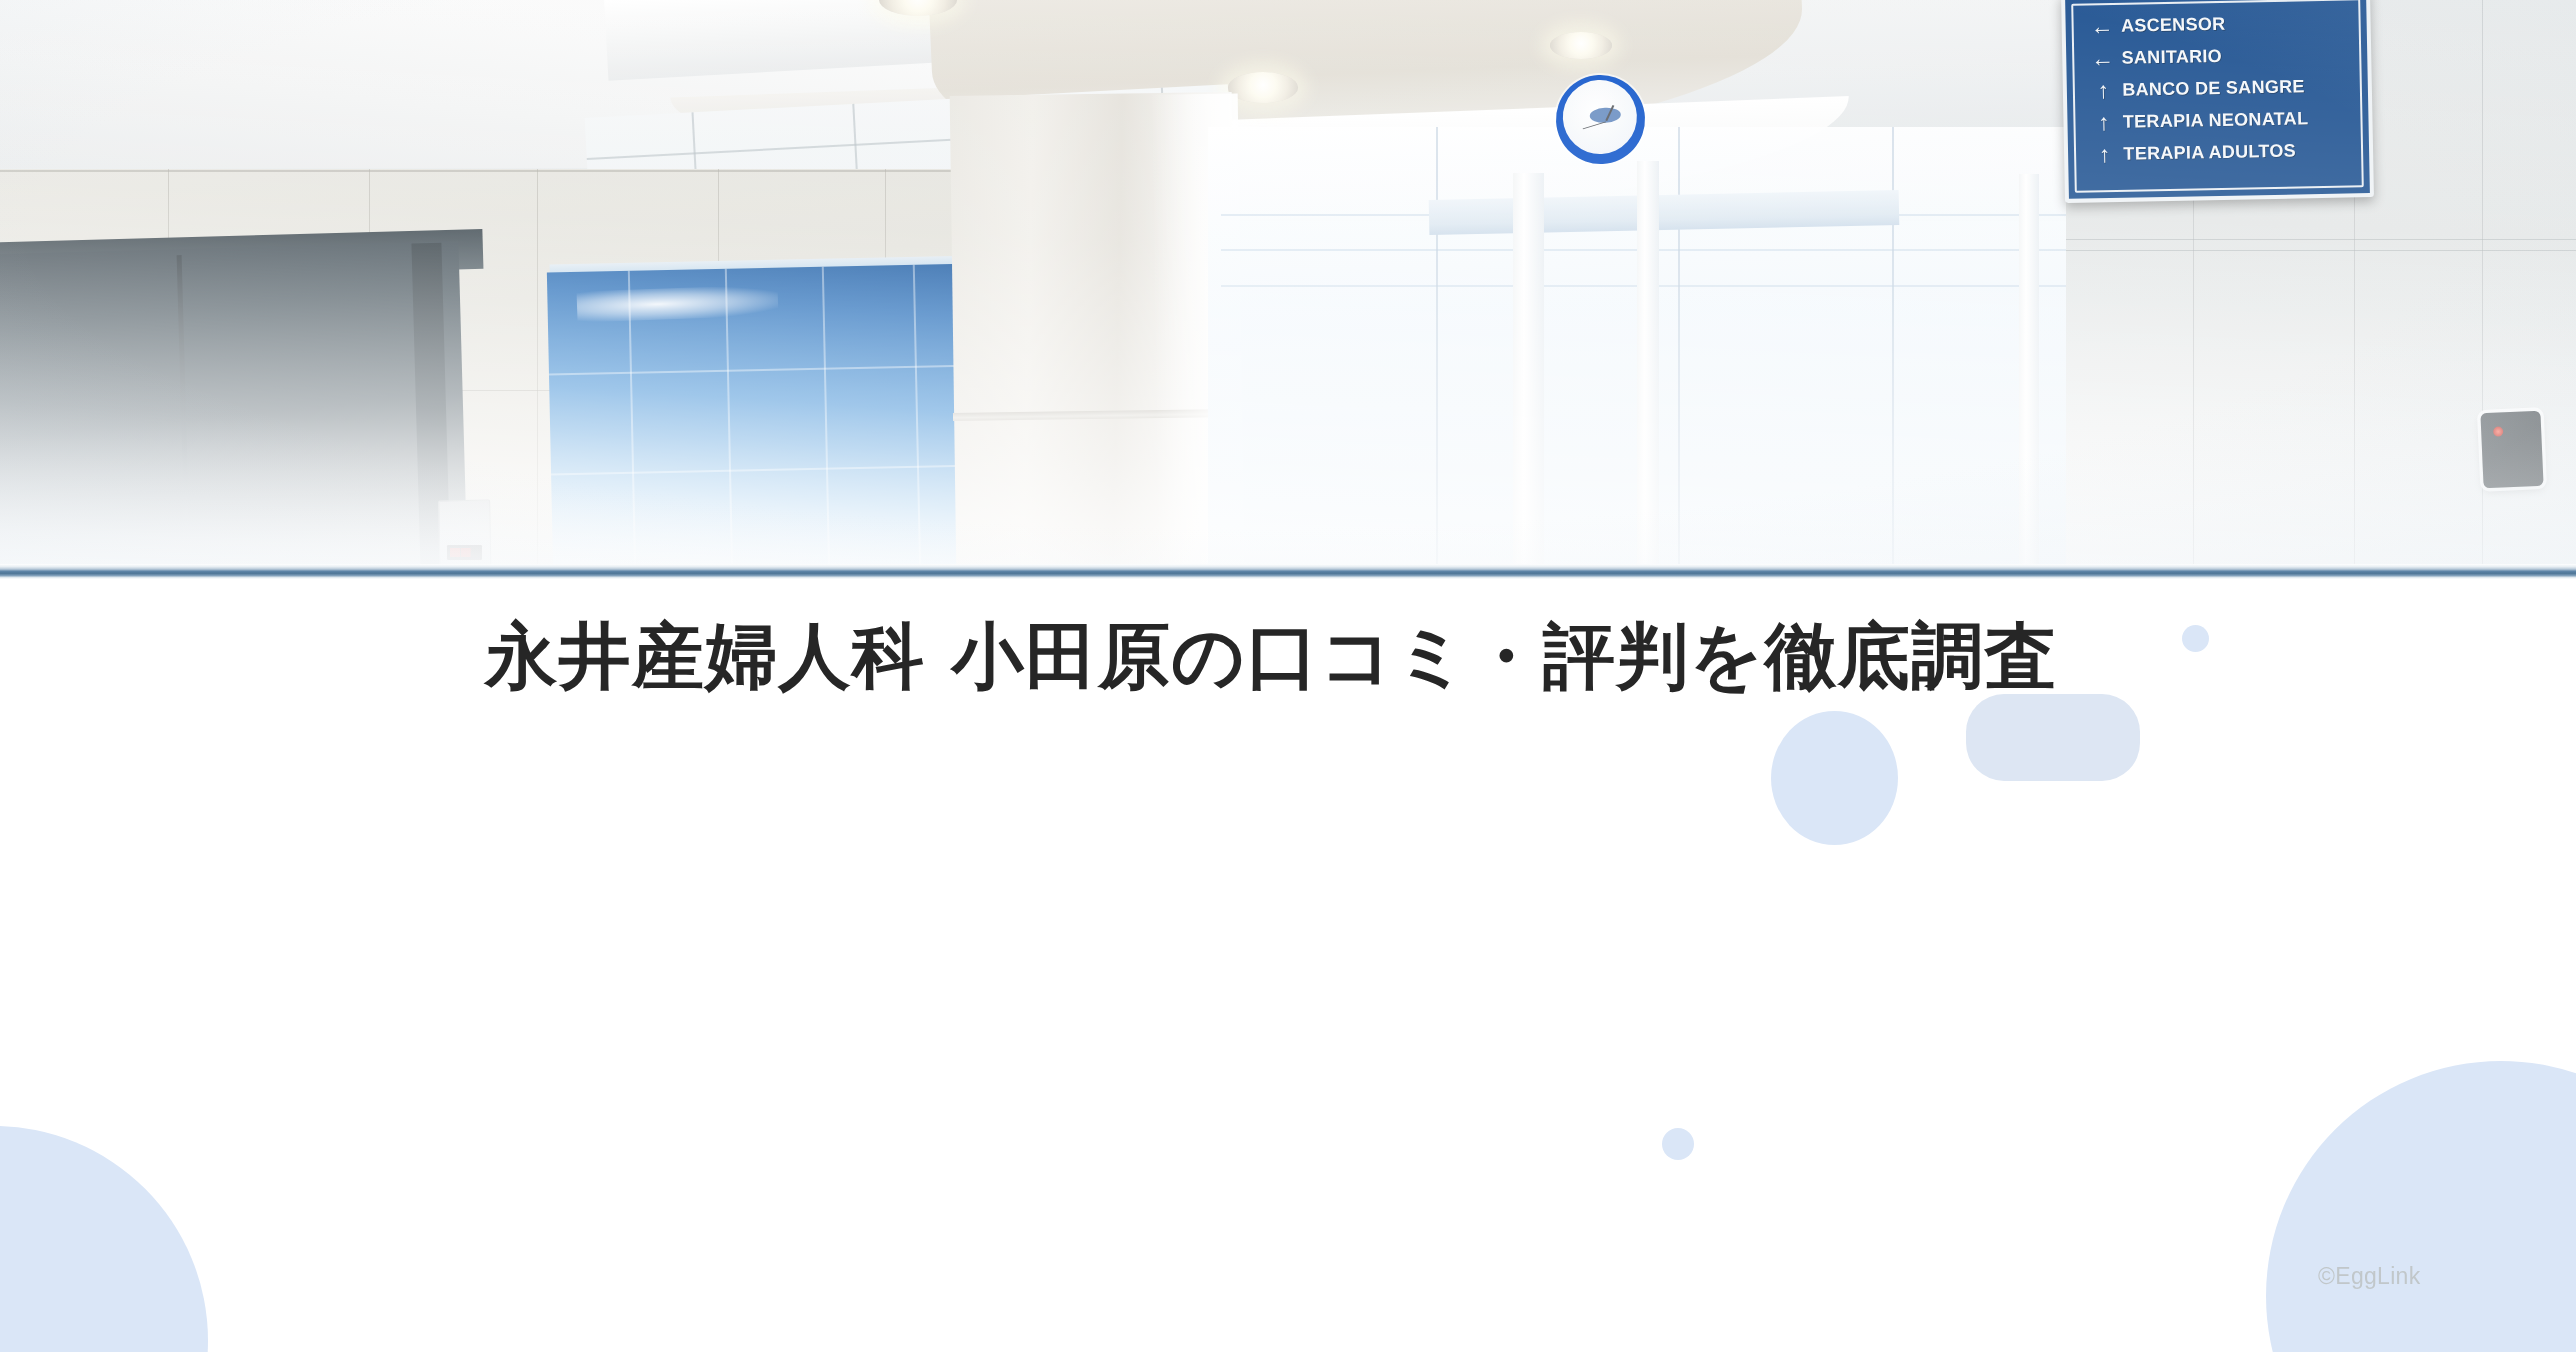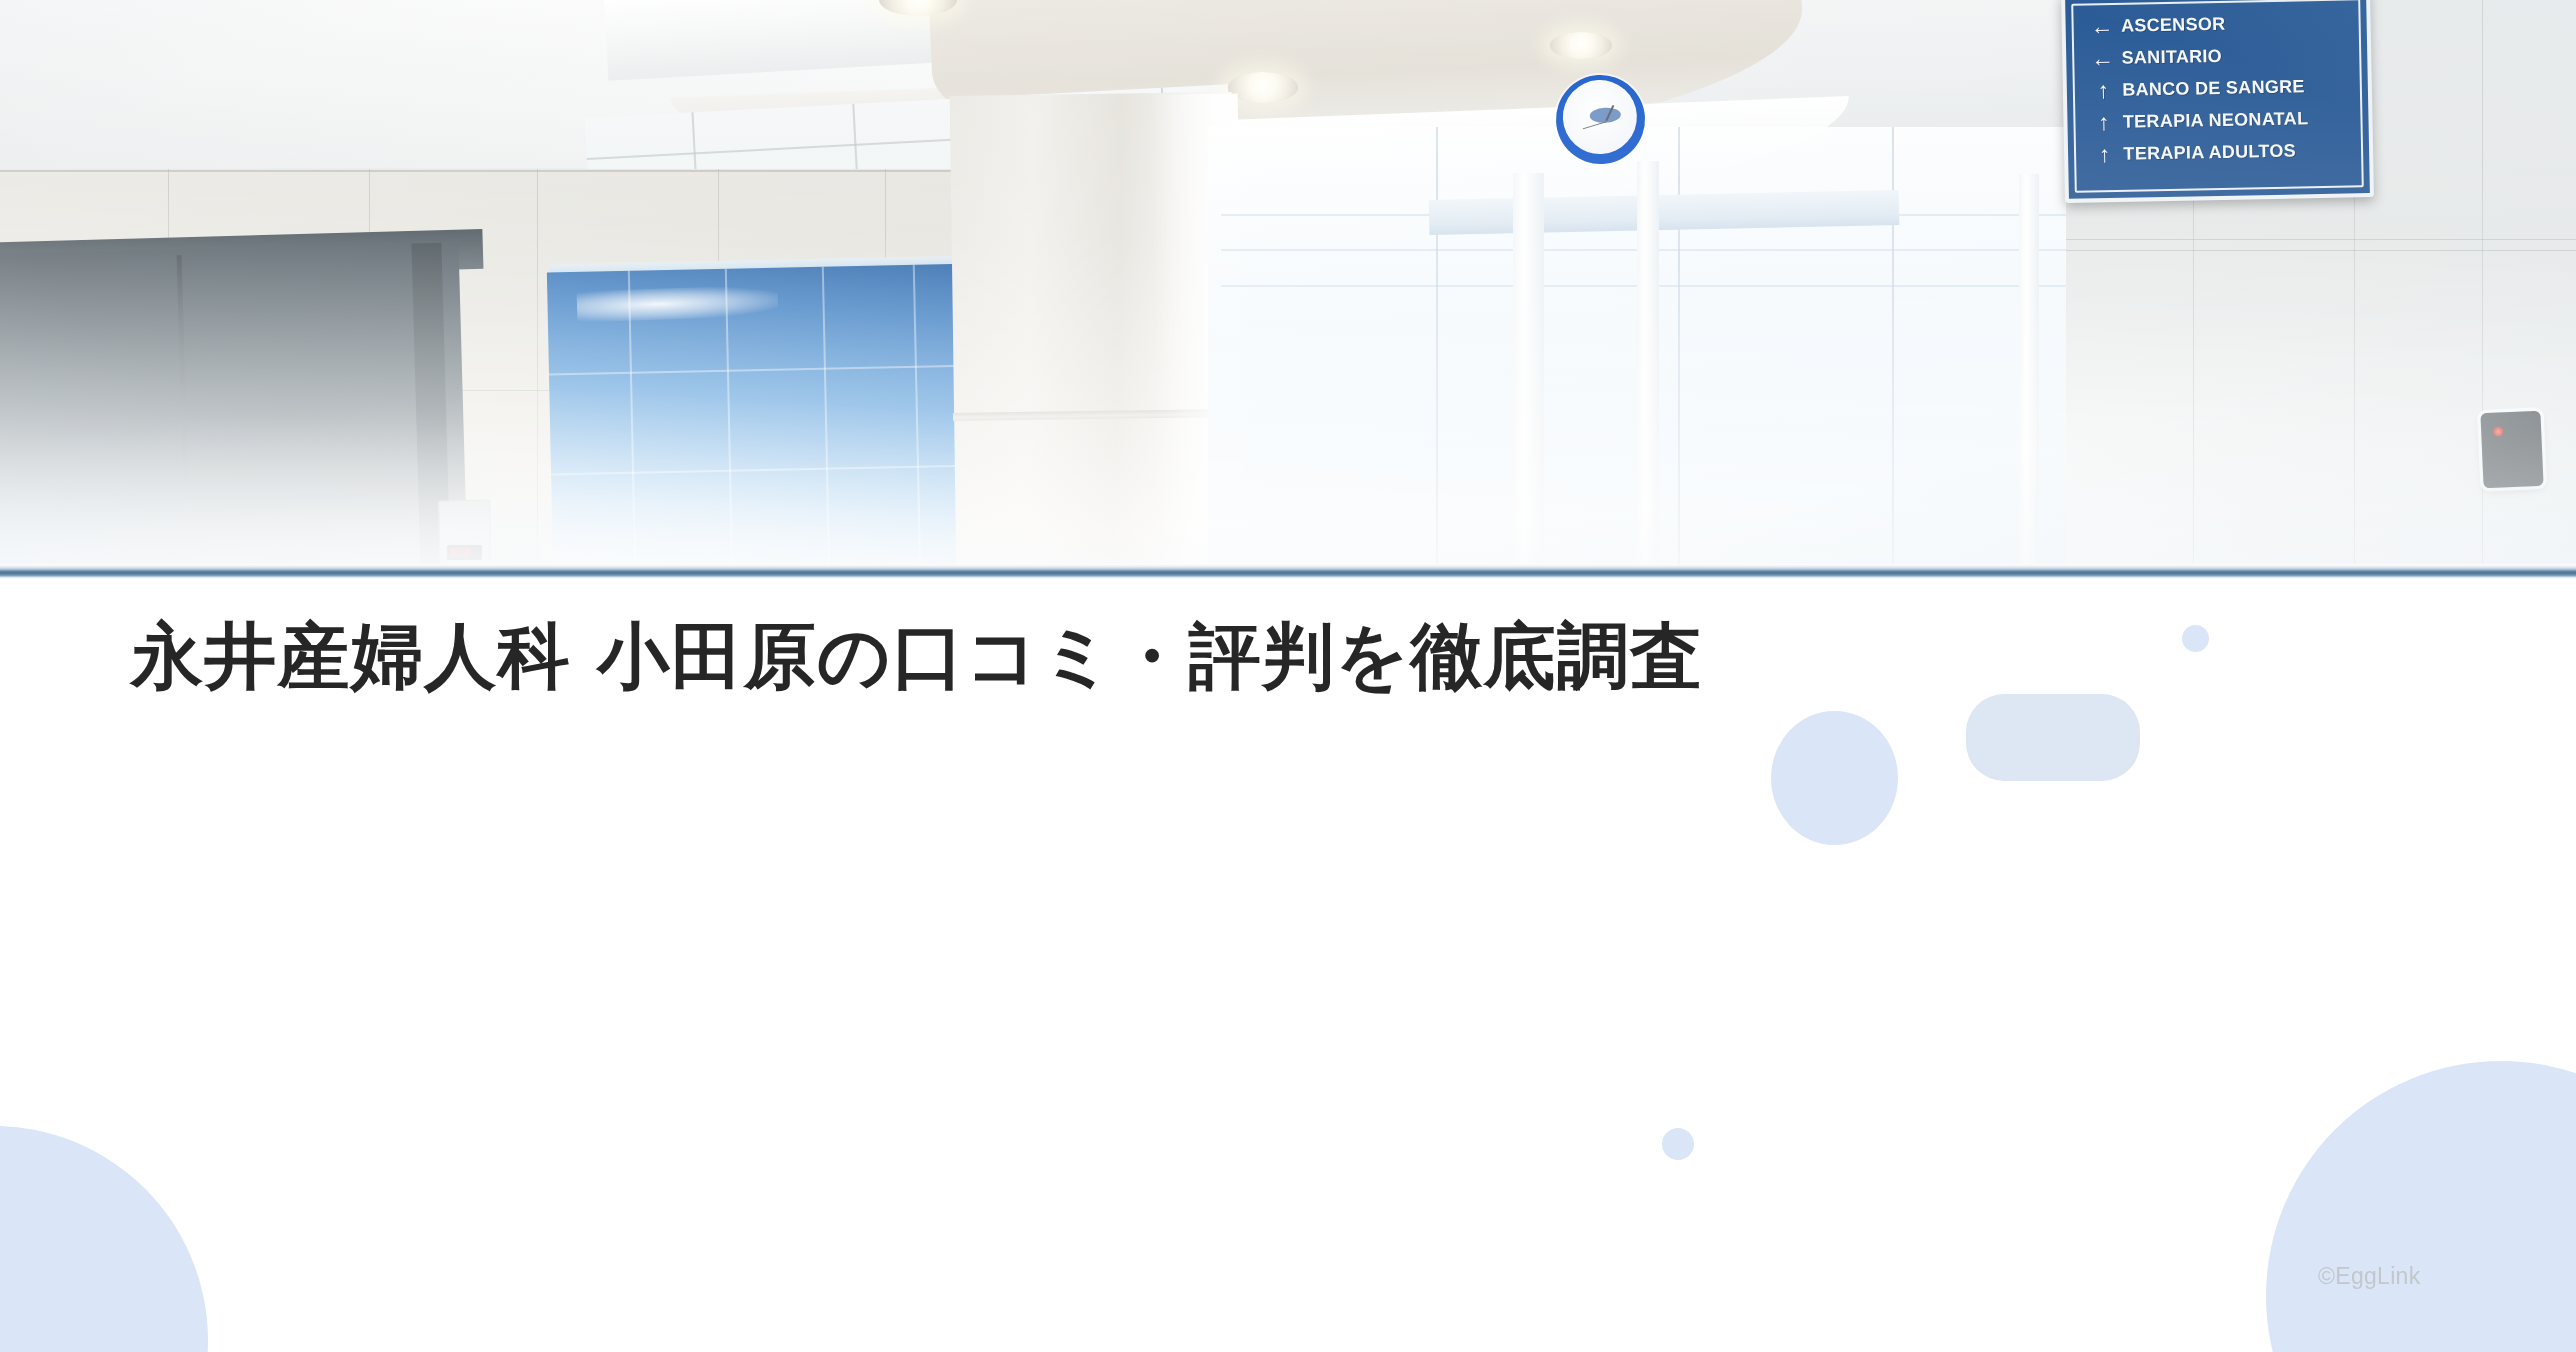"永井産婦人科 小田原の口コミ・評判を徹底調査" .slide { text-align: none -> center }
